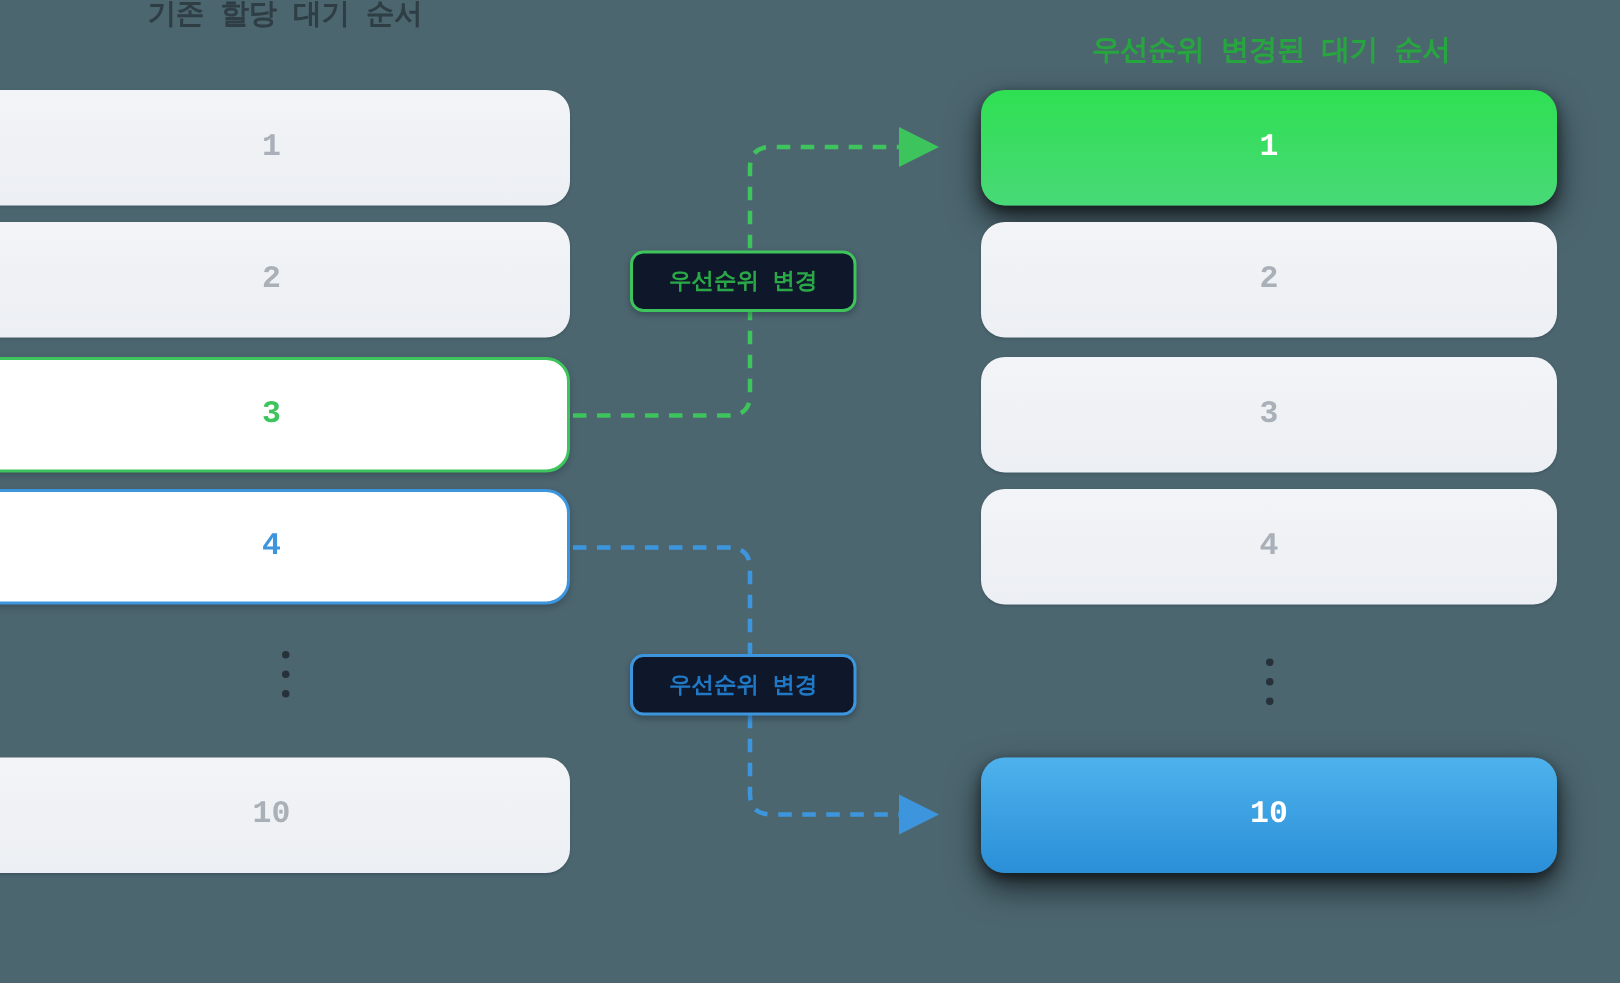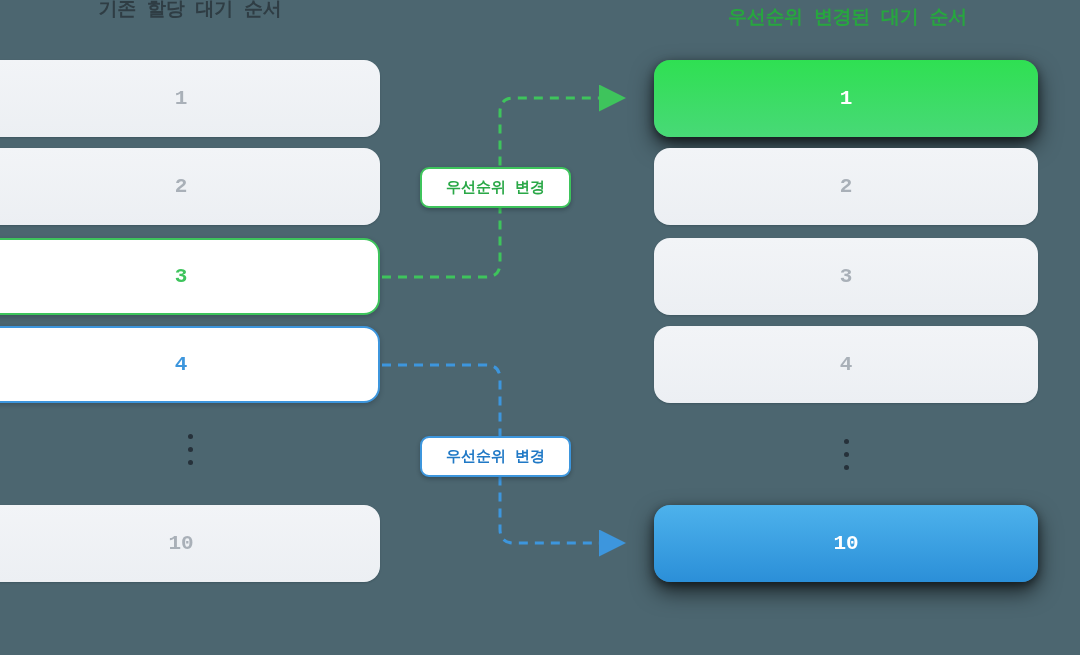"우선순위 변경된 대기 순서" .col-title.right { top: 4px -> 20px }
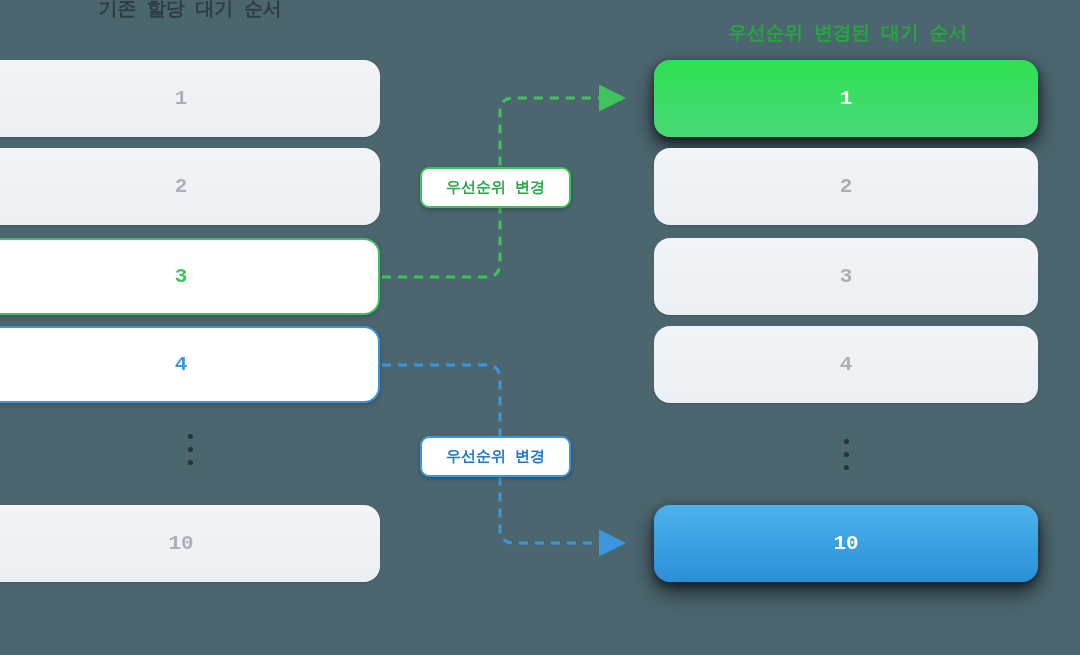"우선순위 변경" .conn-label { background: #ffffff -> #0f172a }
